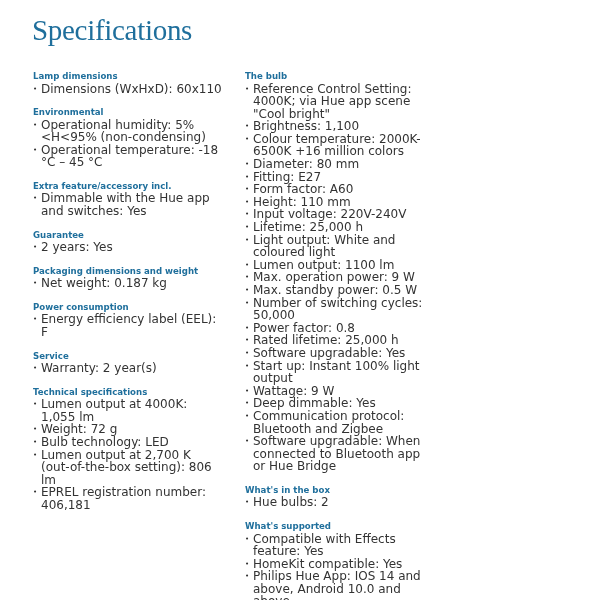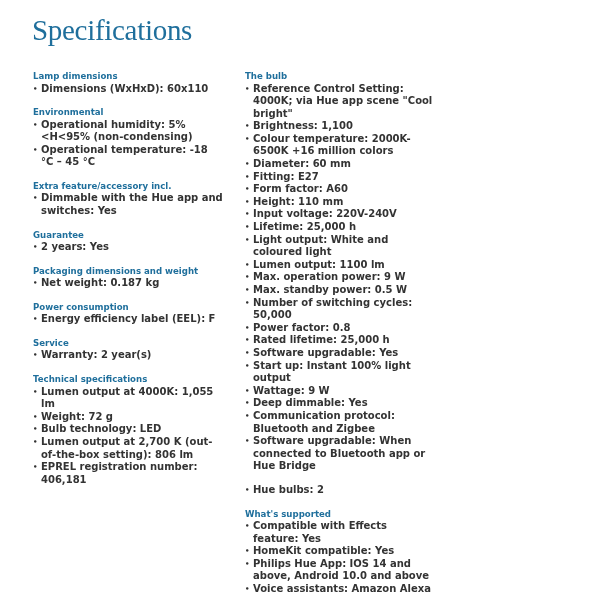"Dimensions (WxHxD): 60x110" li { font-size: 10px -> 12px; font-weight: bold -> none }
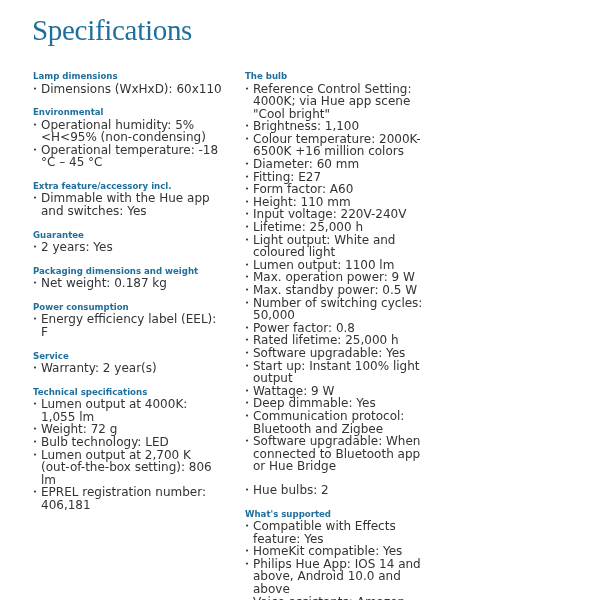"Diameter: 60 mm" li { text: 60 -> 80 }
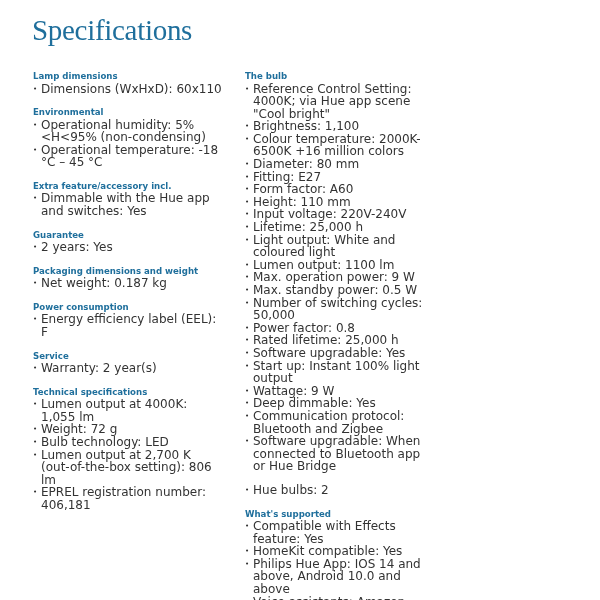"What's in the box" div.heading { html: none -> <div>What's in the box</div> }
